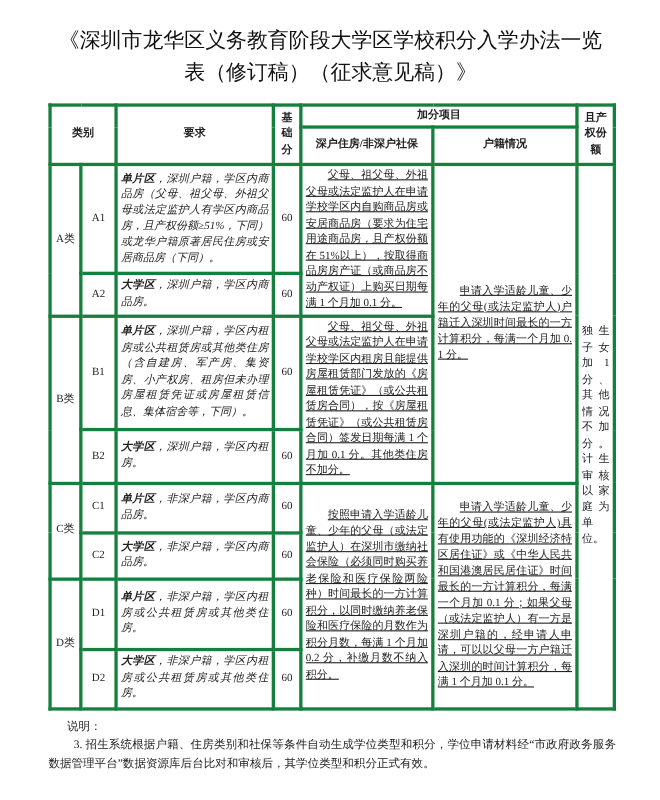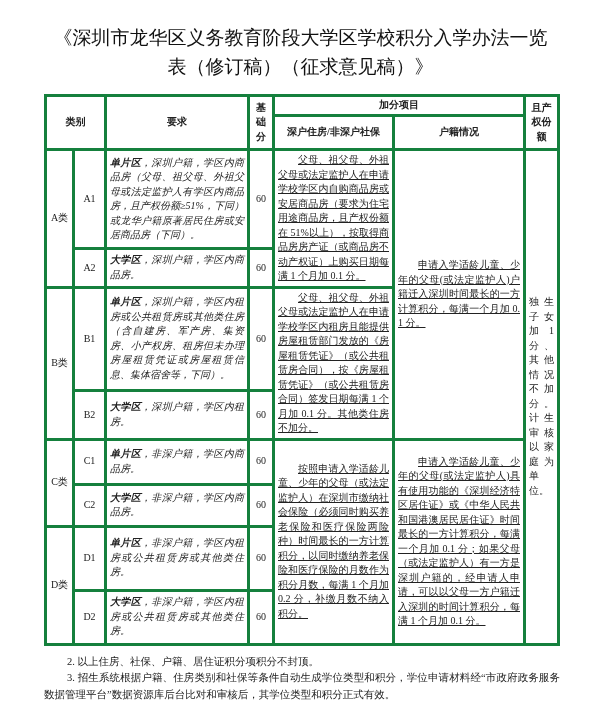"说明：" p.note-label { html: none -> <p>说明：</p> }
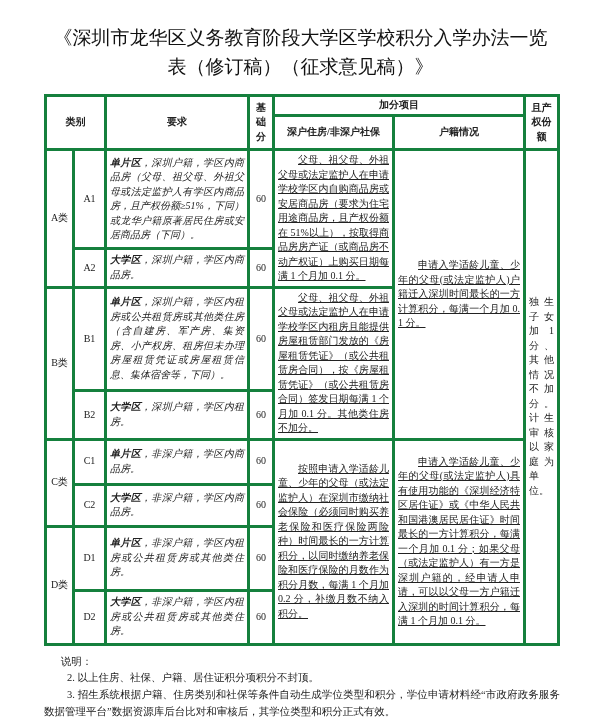"2. 以上住房、社保、户籍、居住证积分项积分不封顶。" p { html: <p>2. 以上住房、社保、户籍、居住证积分项积分不封顶。</p> -> none }
